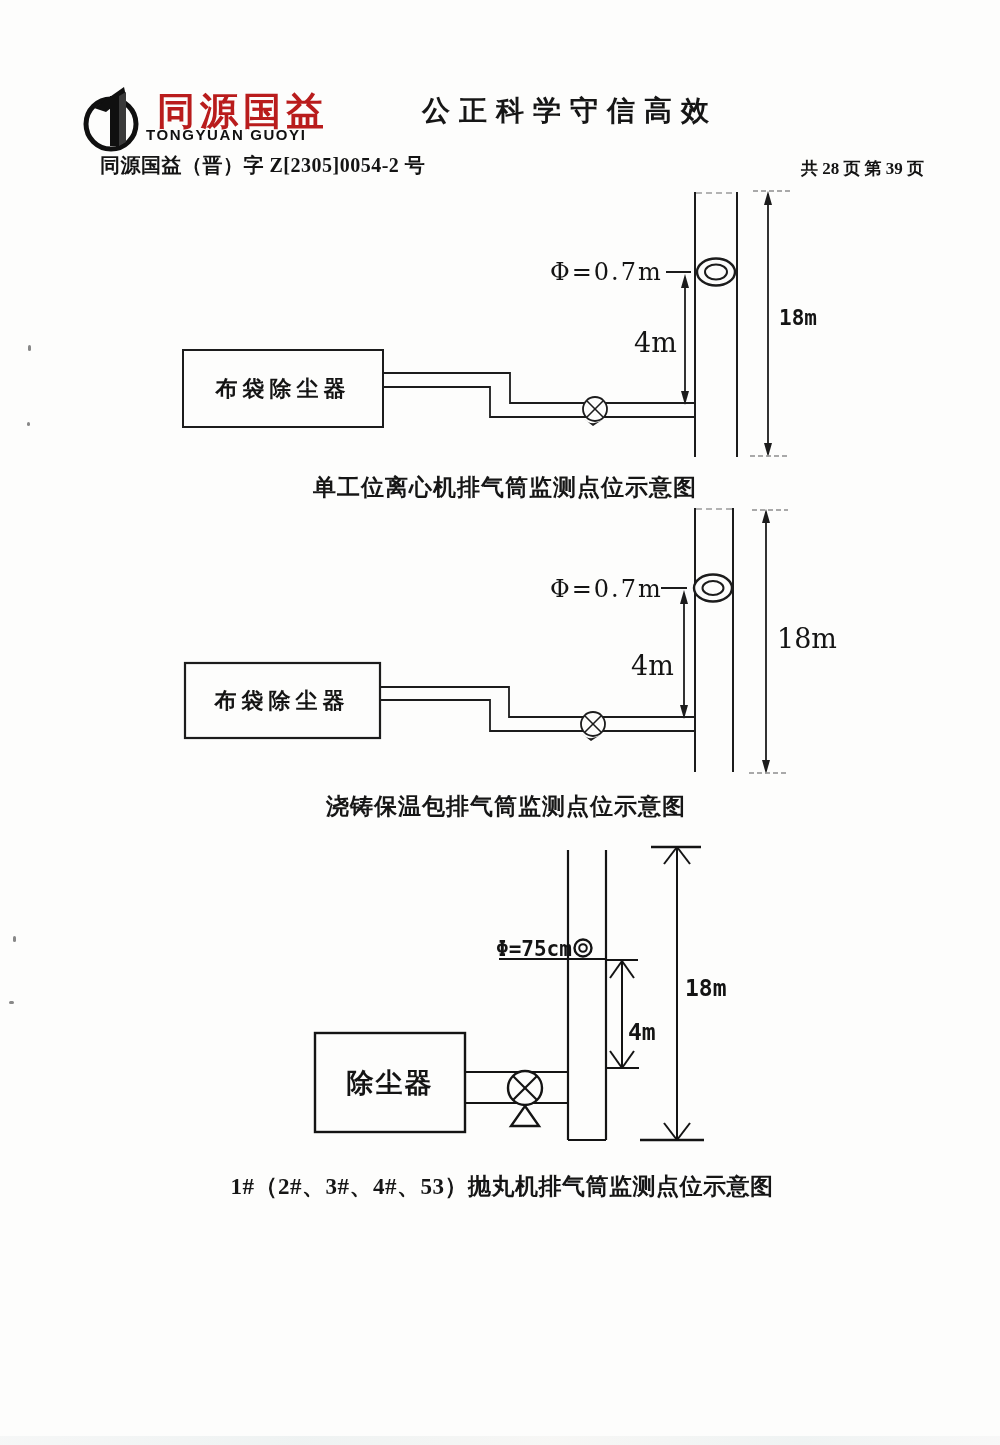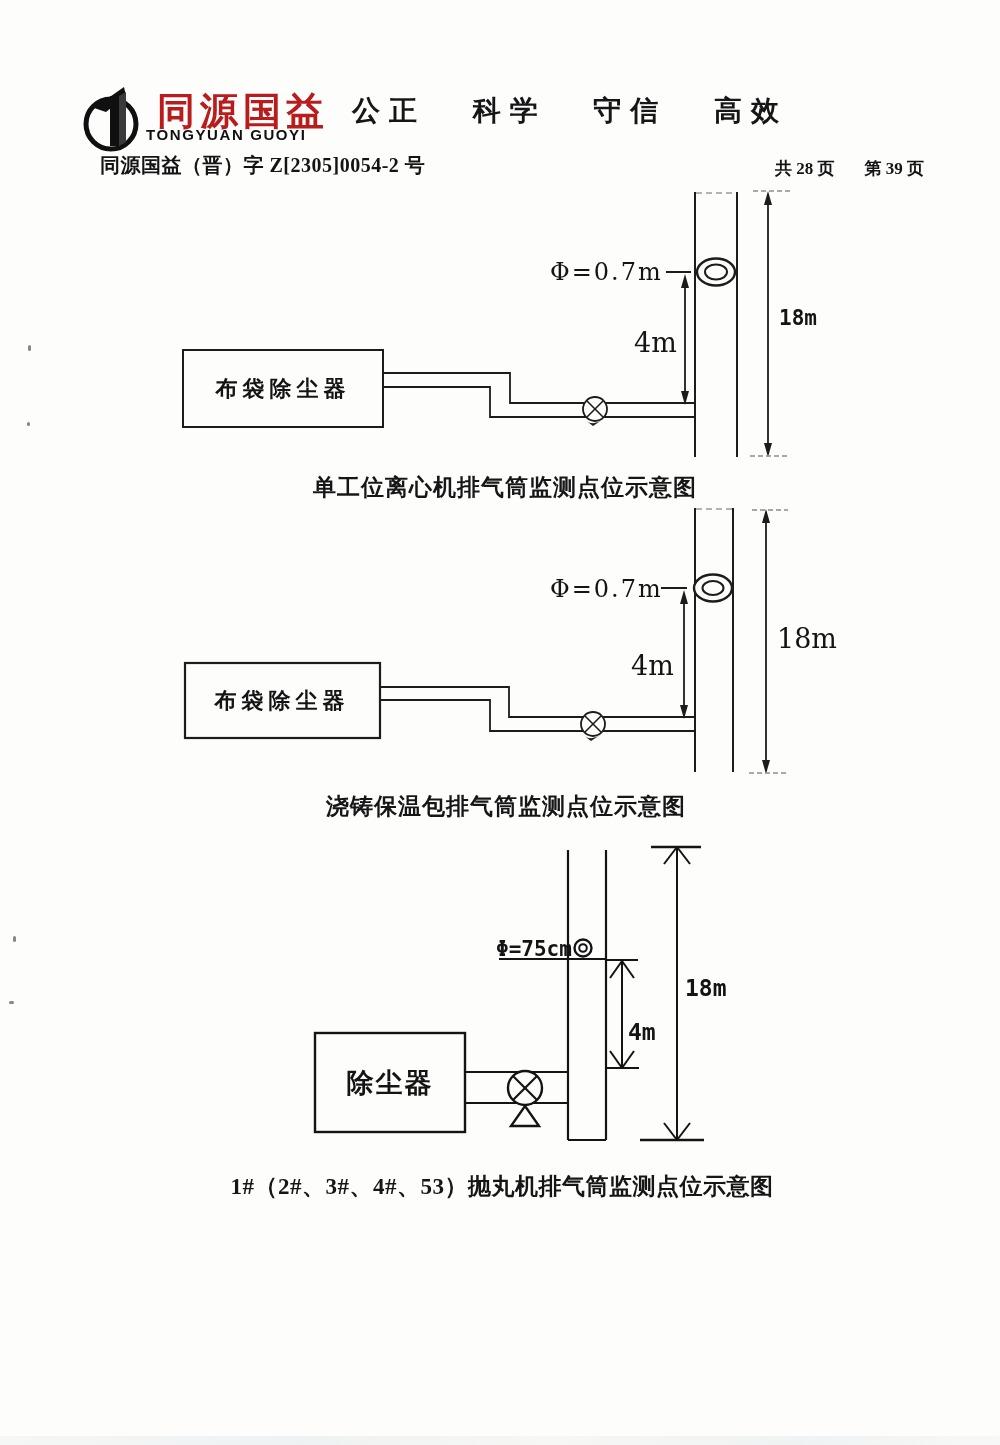"公正" .slogans { justify-content: space-between -> center }
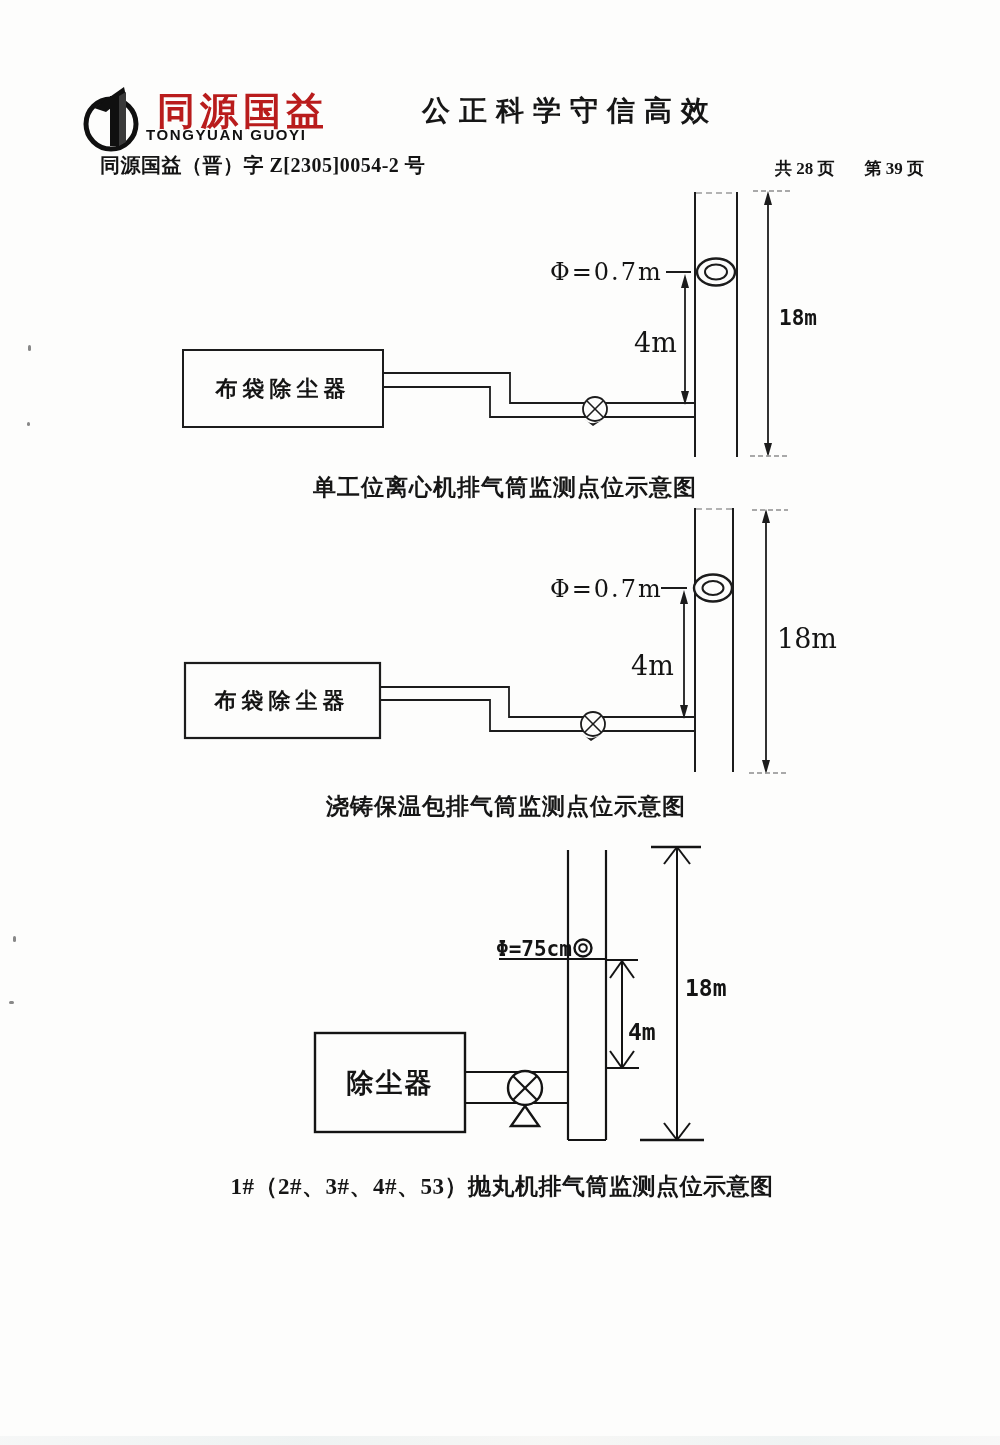"共 28 页" .page-info { gap: 30px -> 4px }
